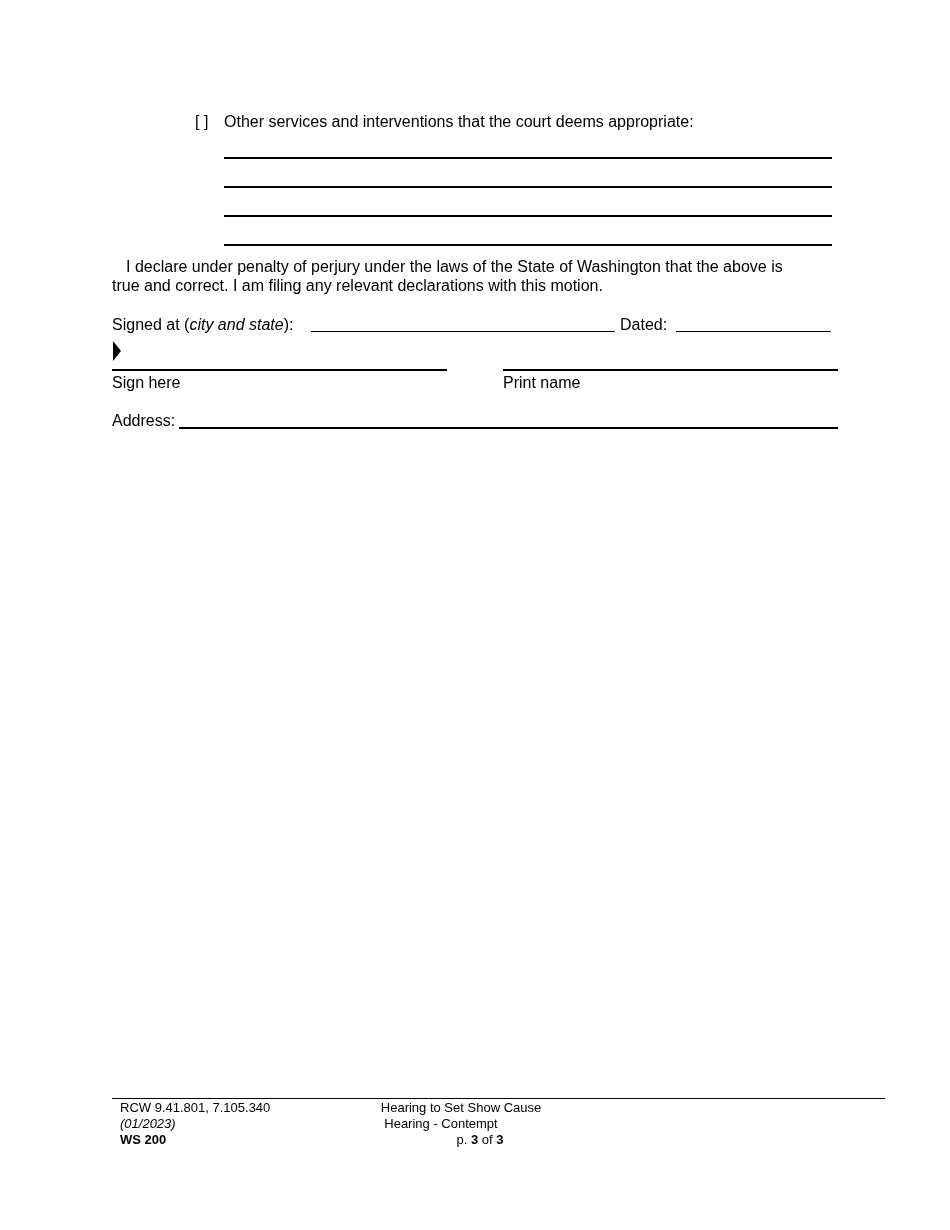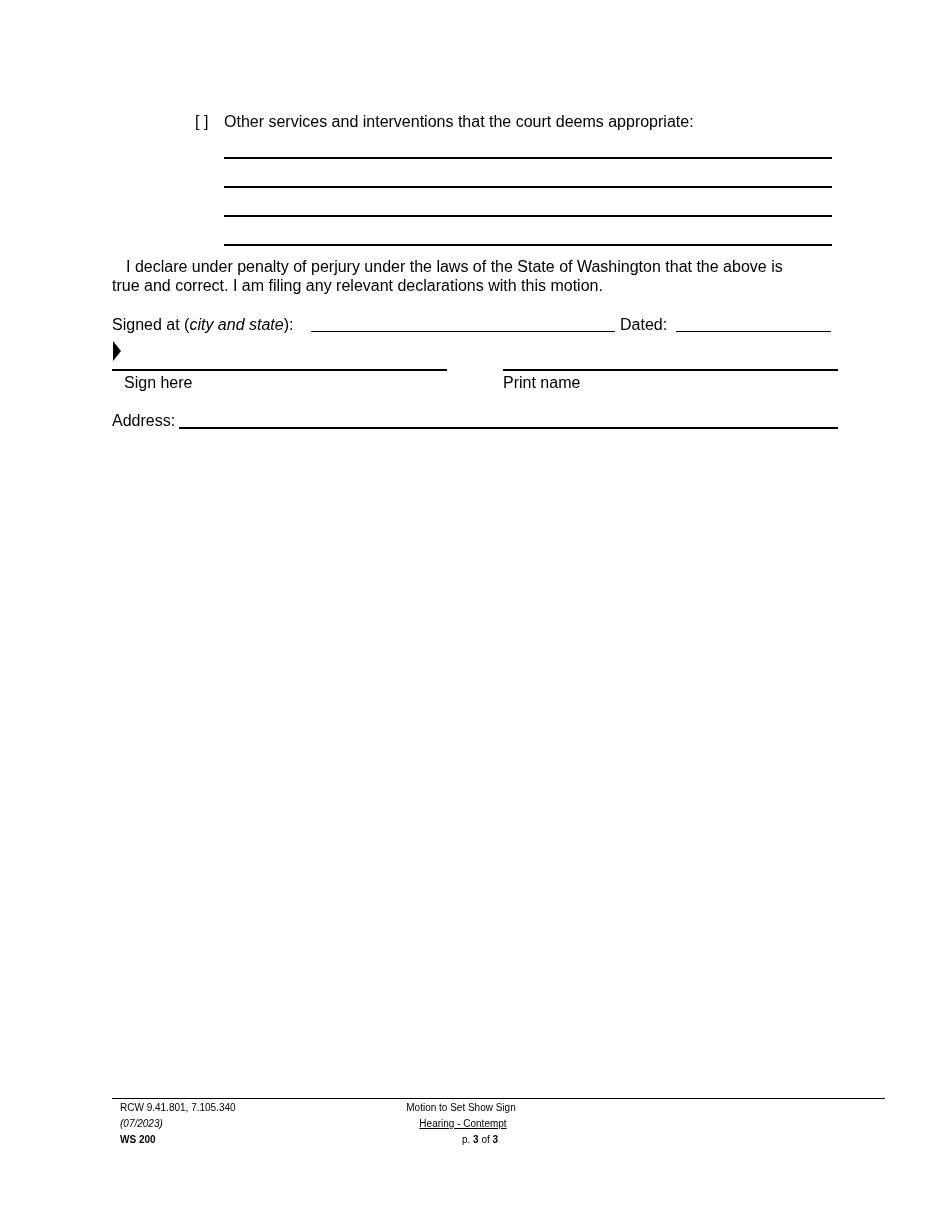"Sign here" div.abs { margin-left: 12px -> none }
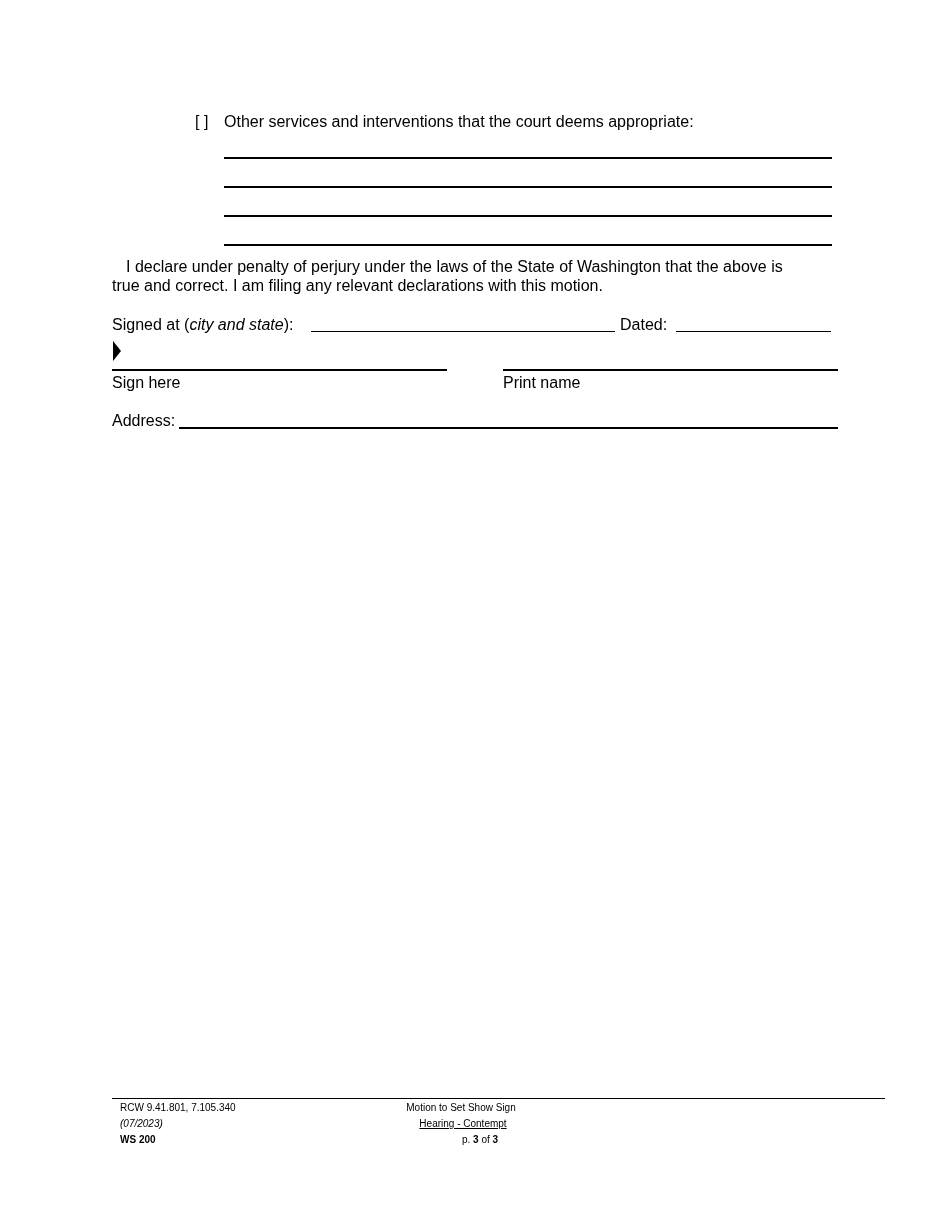"RCW 9.41.801, 7.105.340" .foot { font-size: 10px -> 13px }
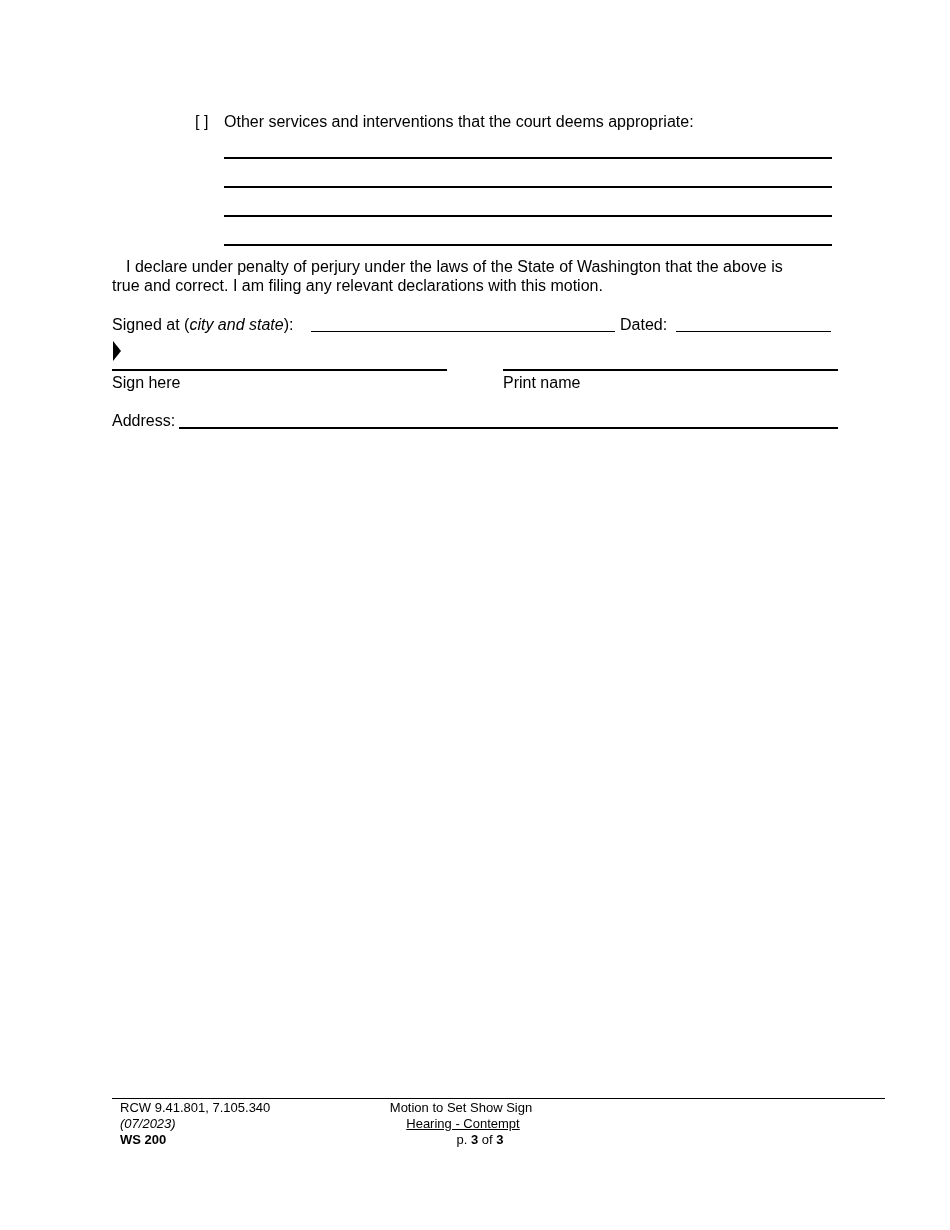"Motion to Set Show Sign" div.abs { text: Motion to Set Show Sign -> Hearing to Set Show Cause }
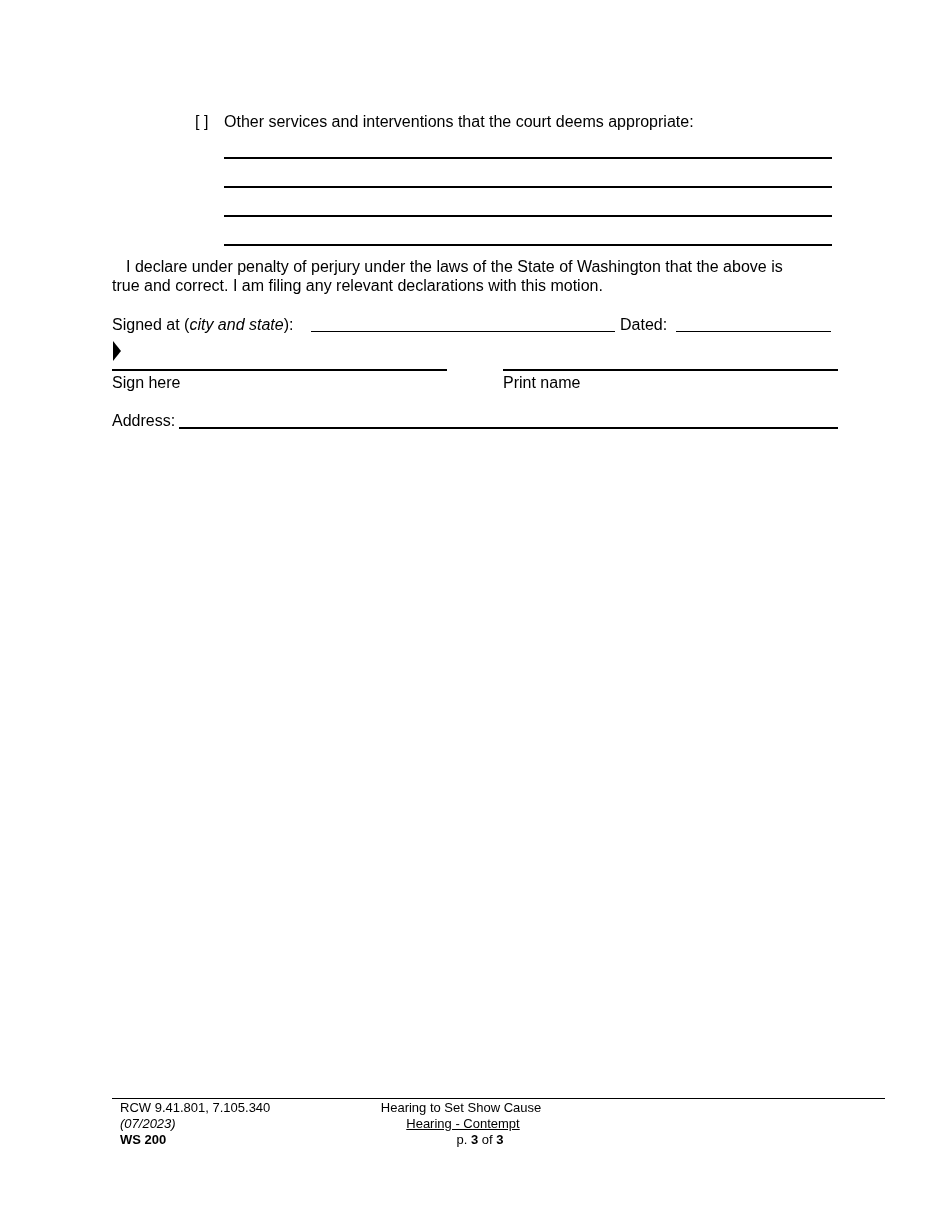"(07/2023)" div.abs { text: 07/2023 -> 01/2023 }
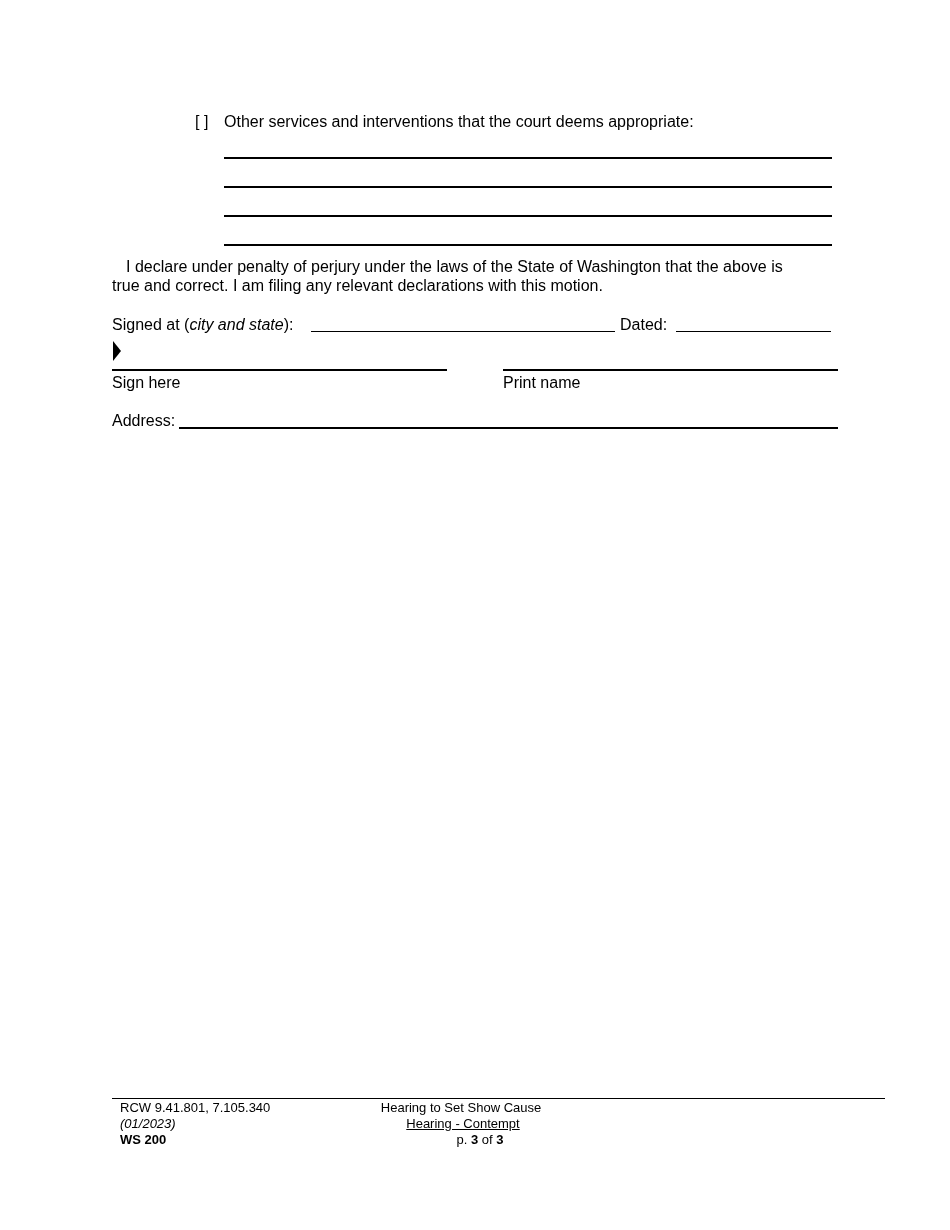"Hearing - Contempt" div.abs { left: 363px -> 341px; text-decoration: underline -> none }
